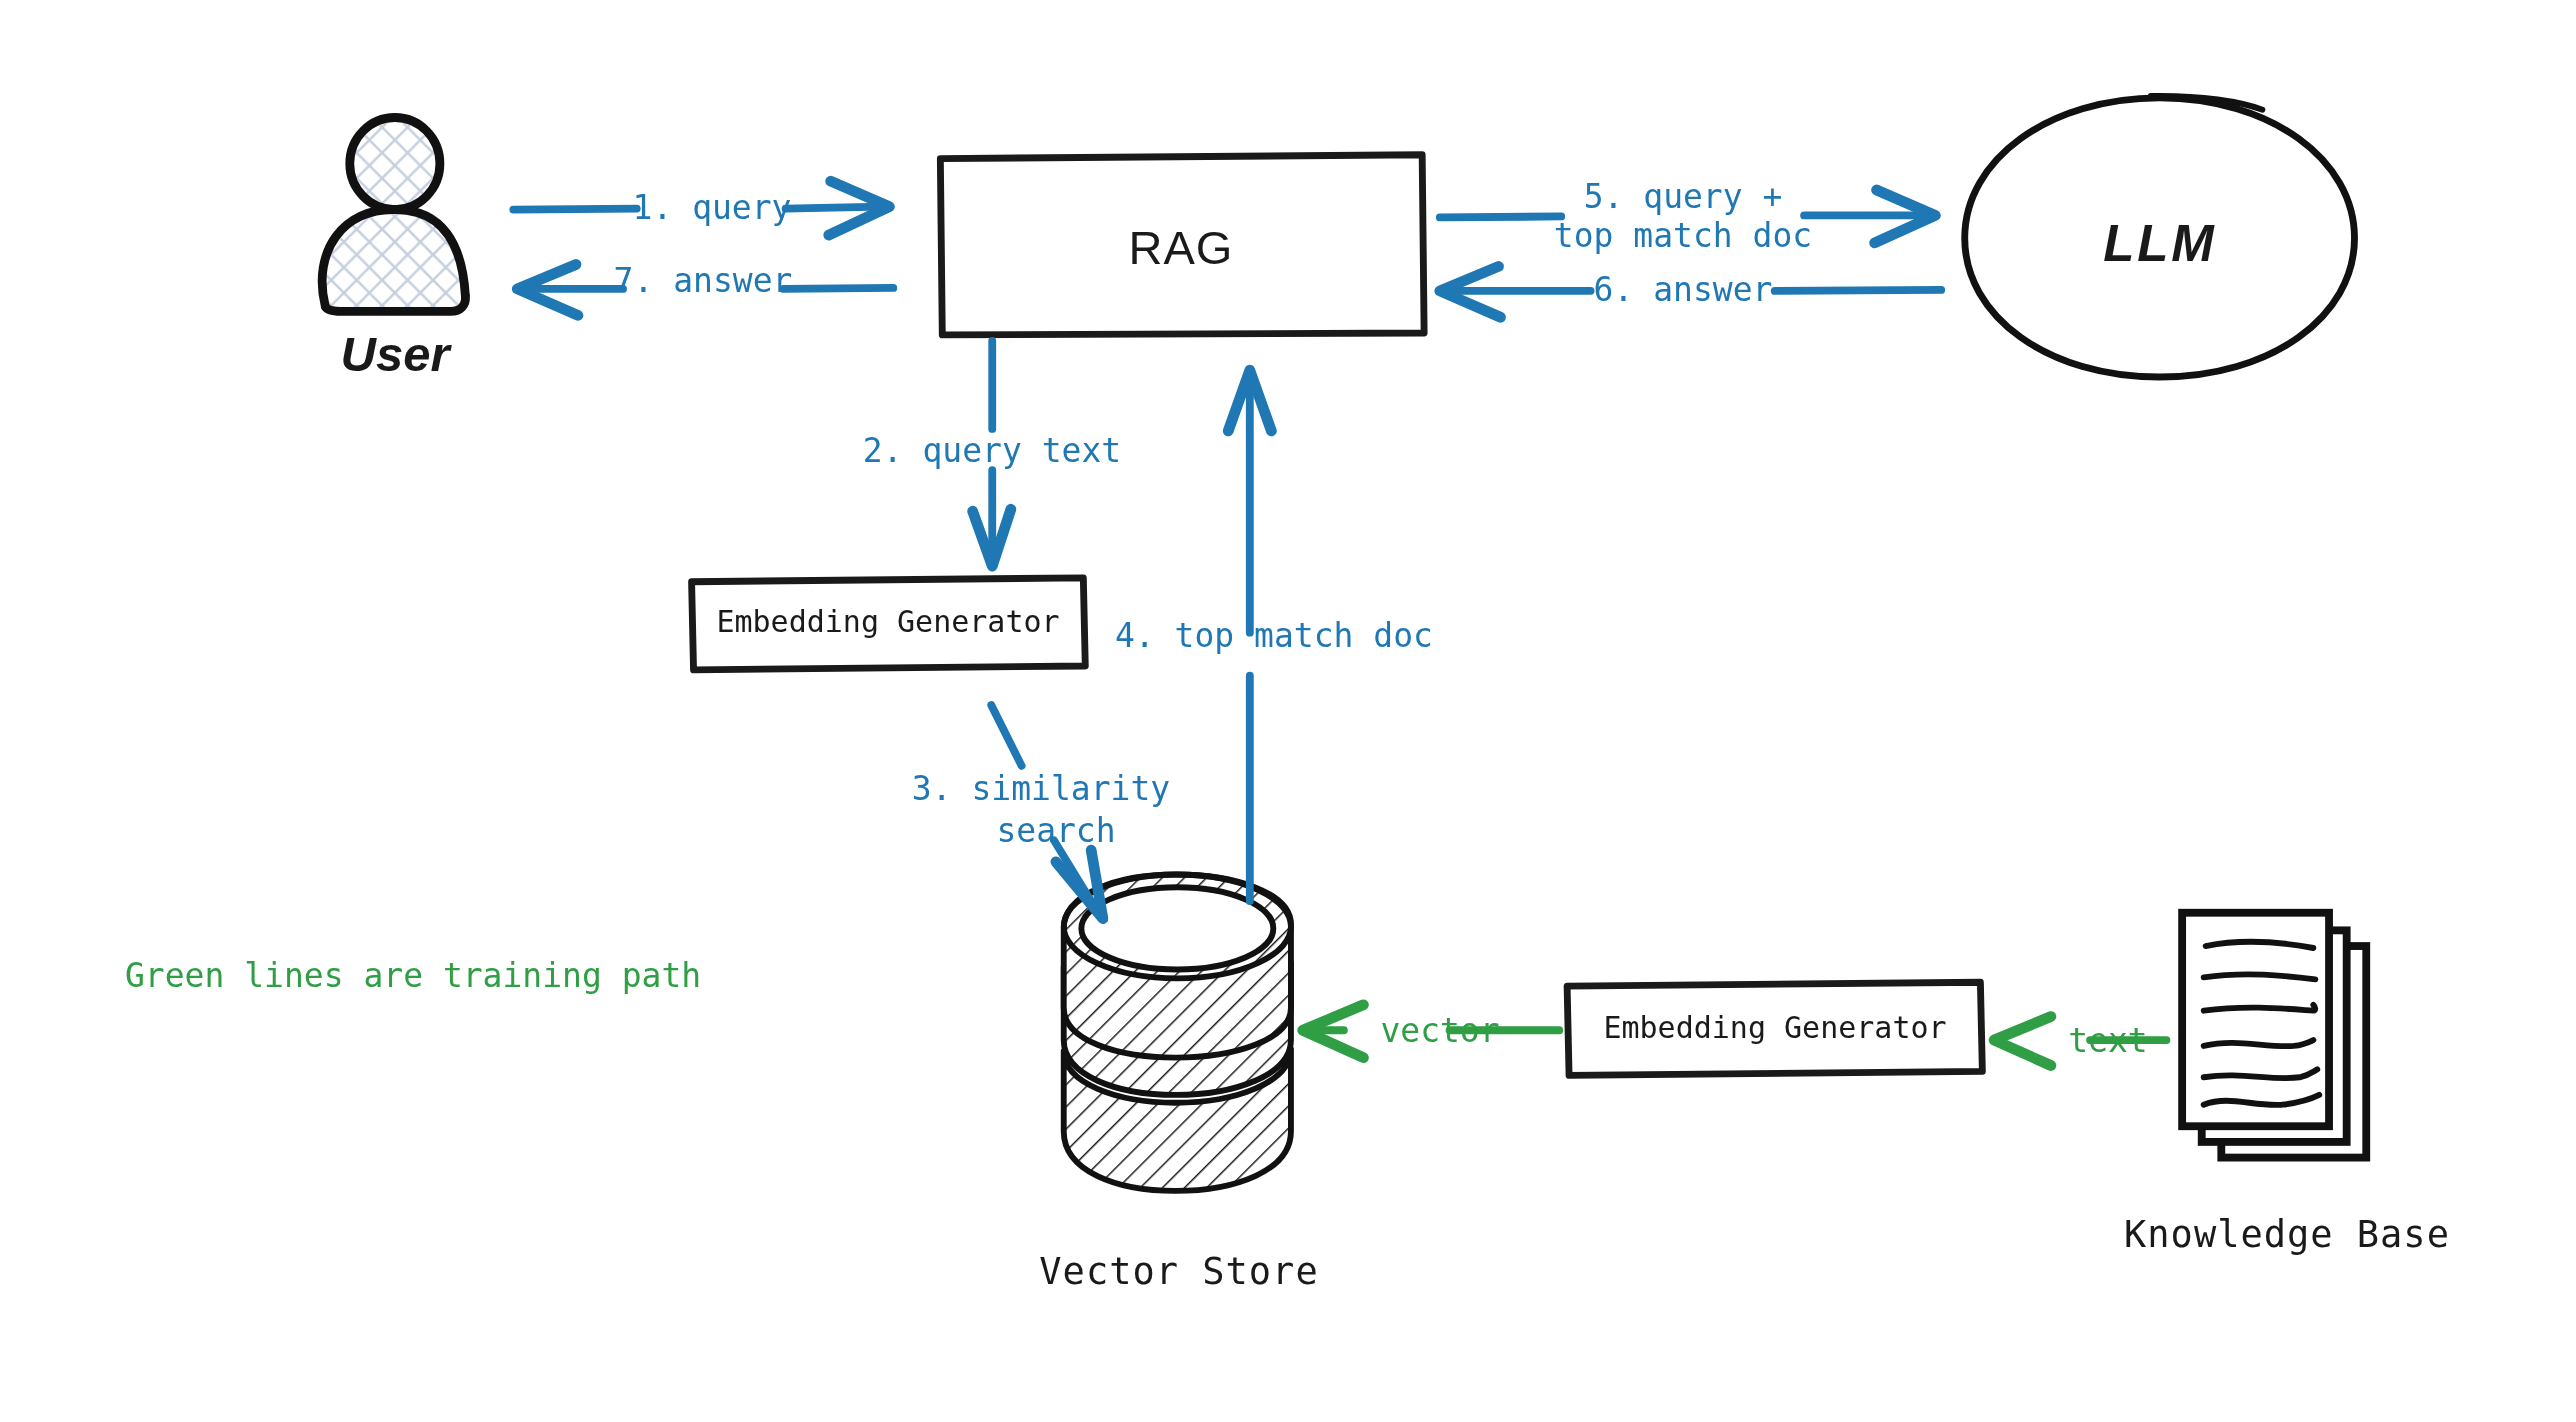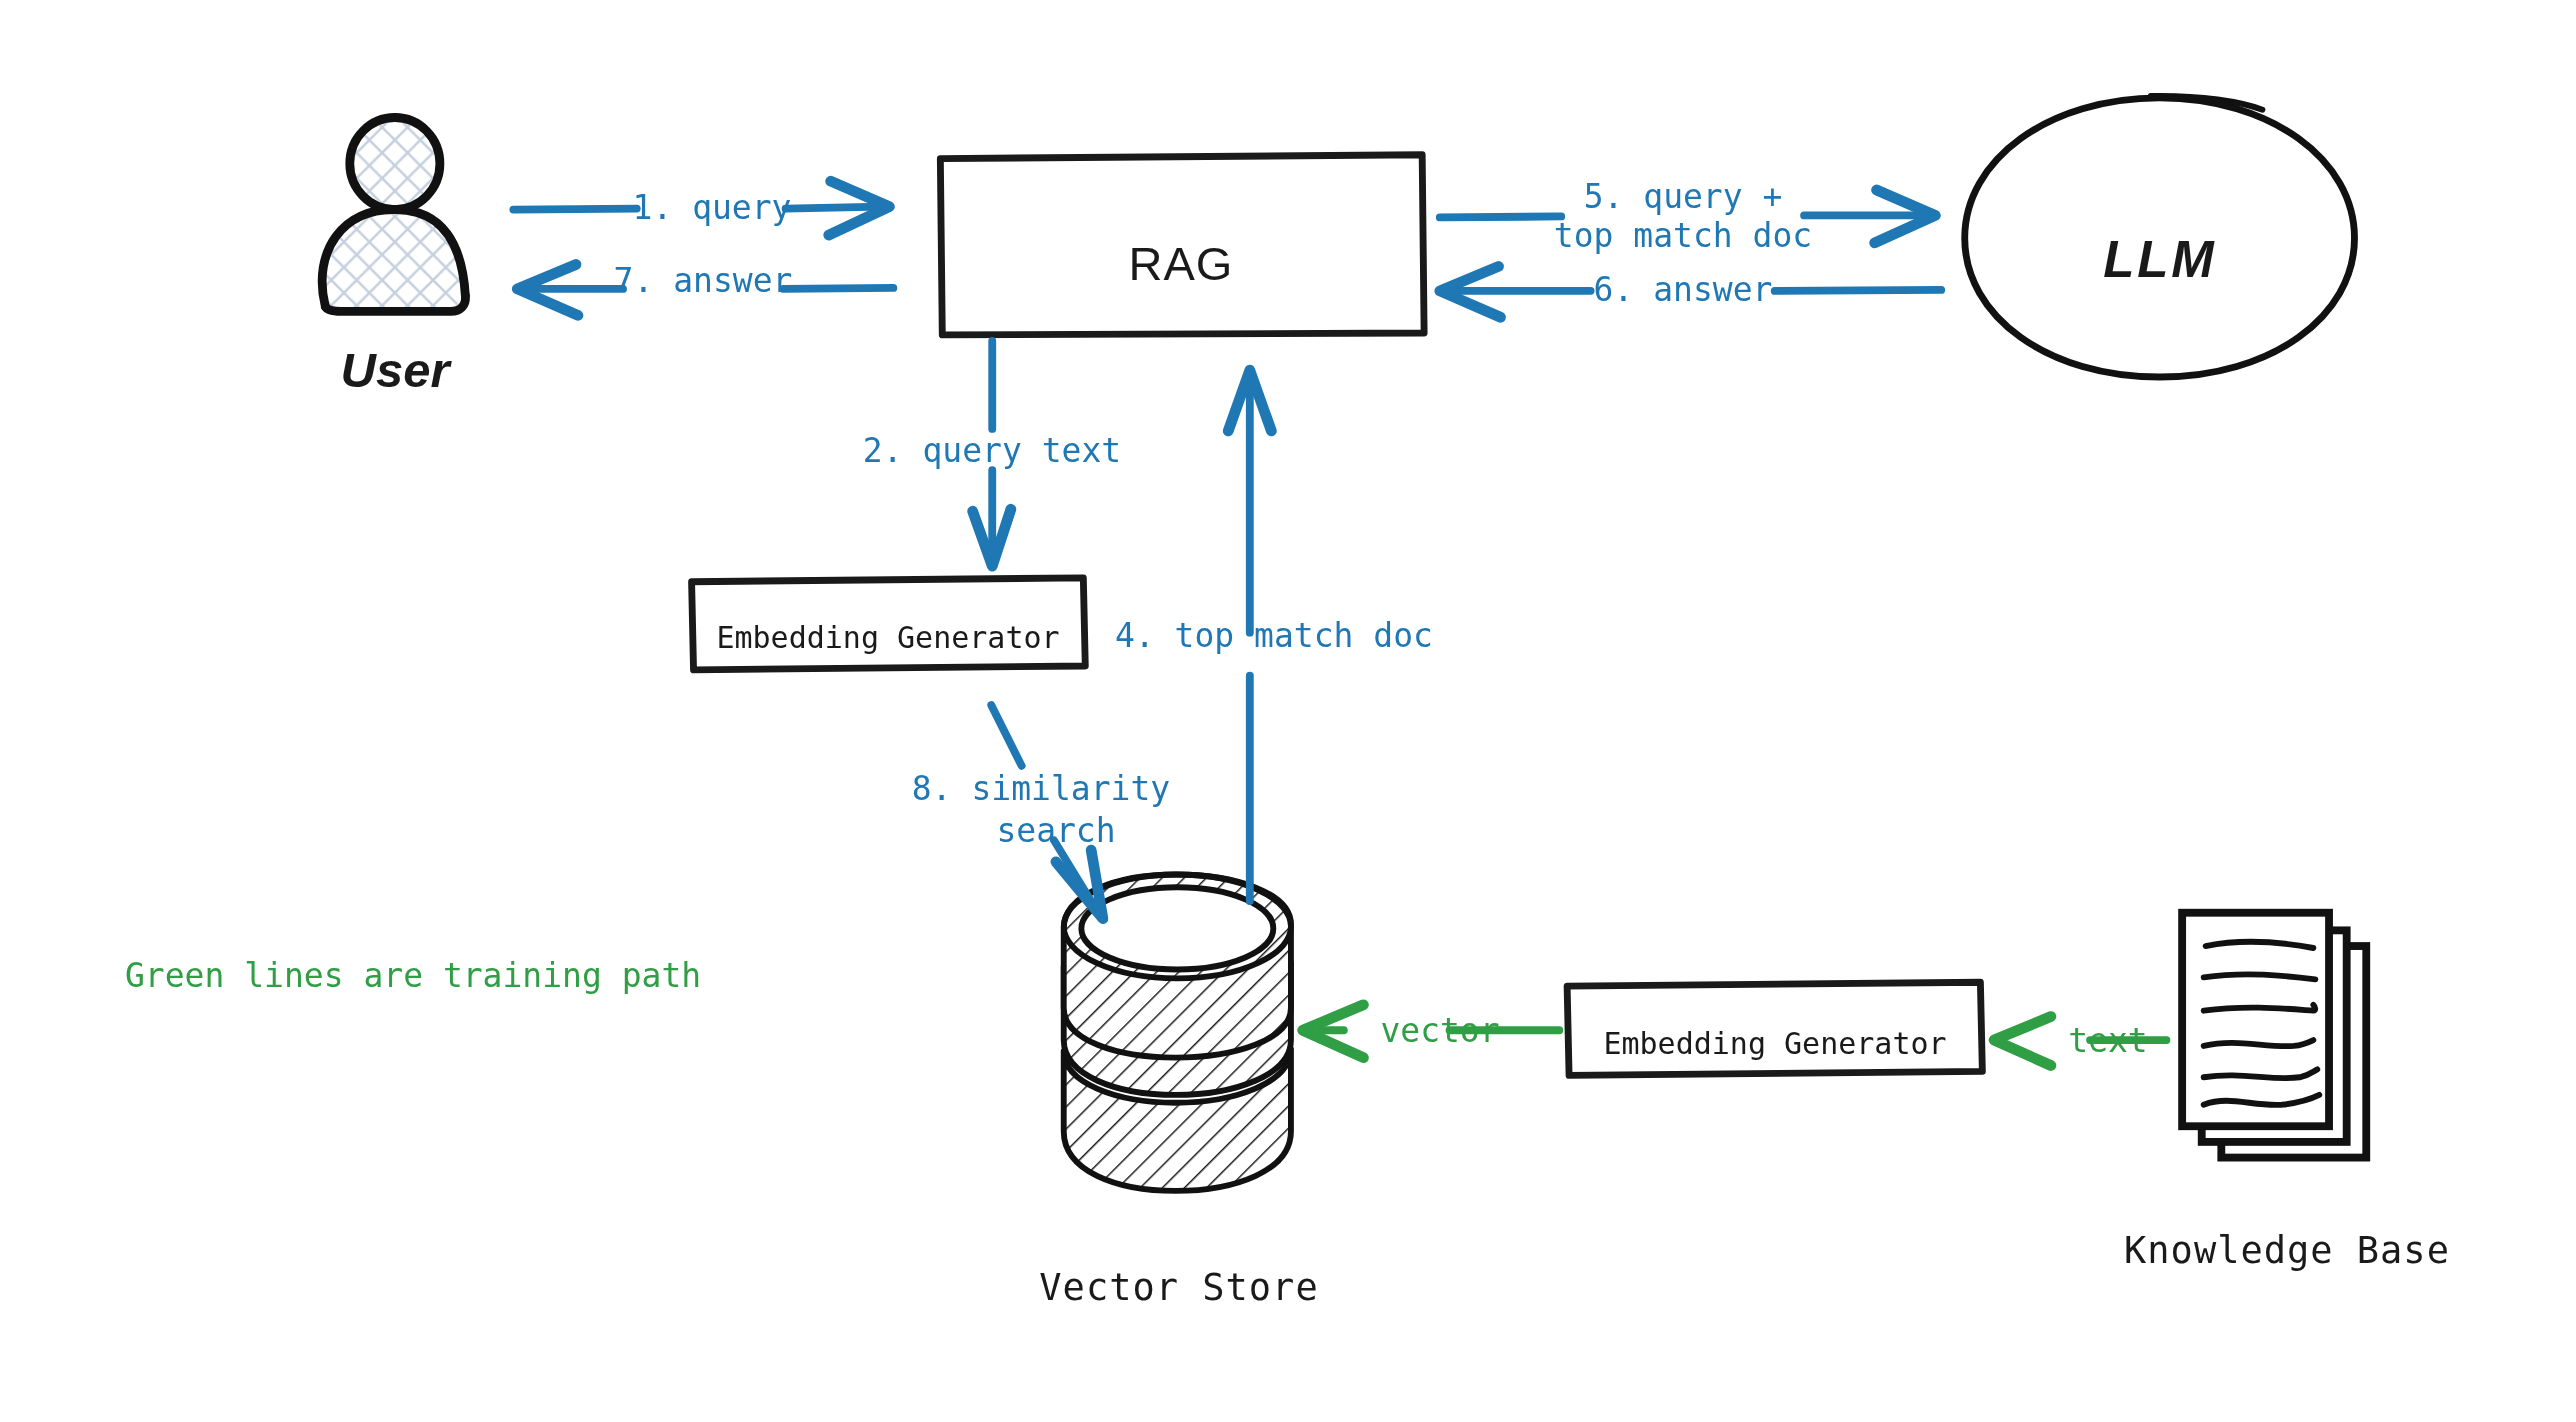"RAG" .black { margin-top: 16px -> none }
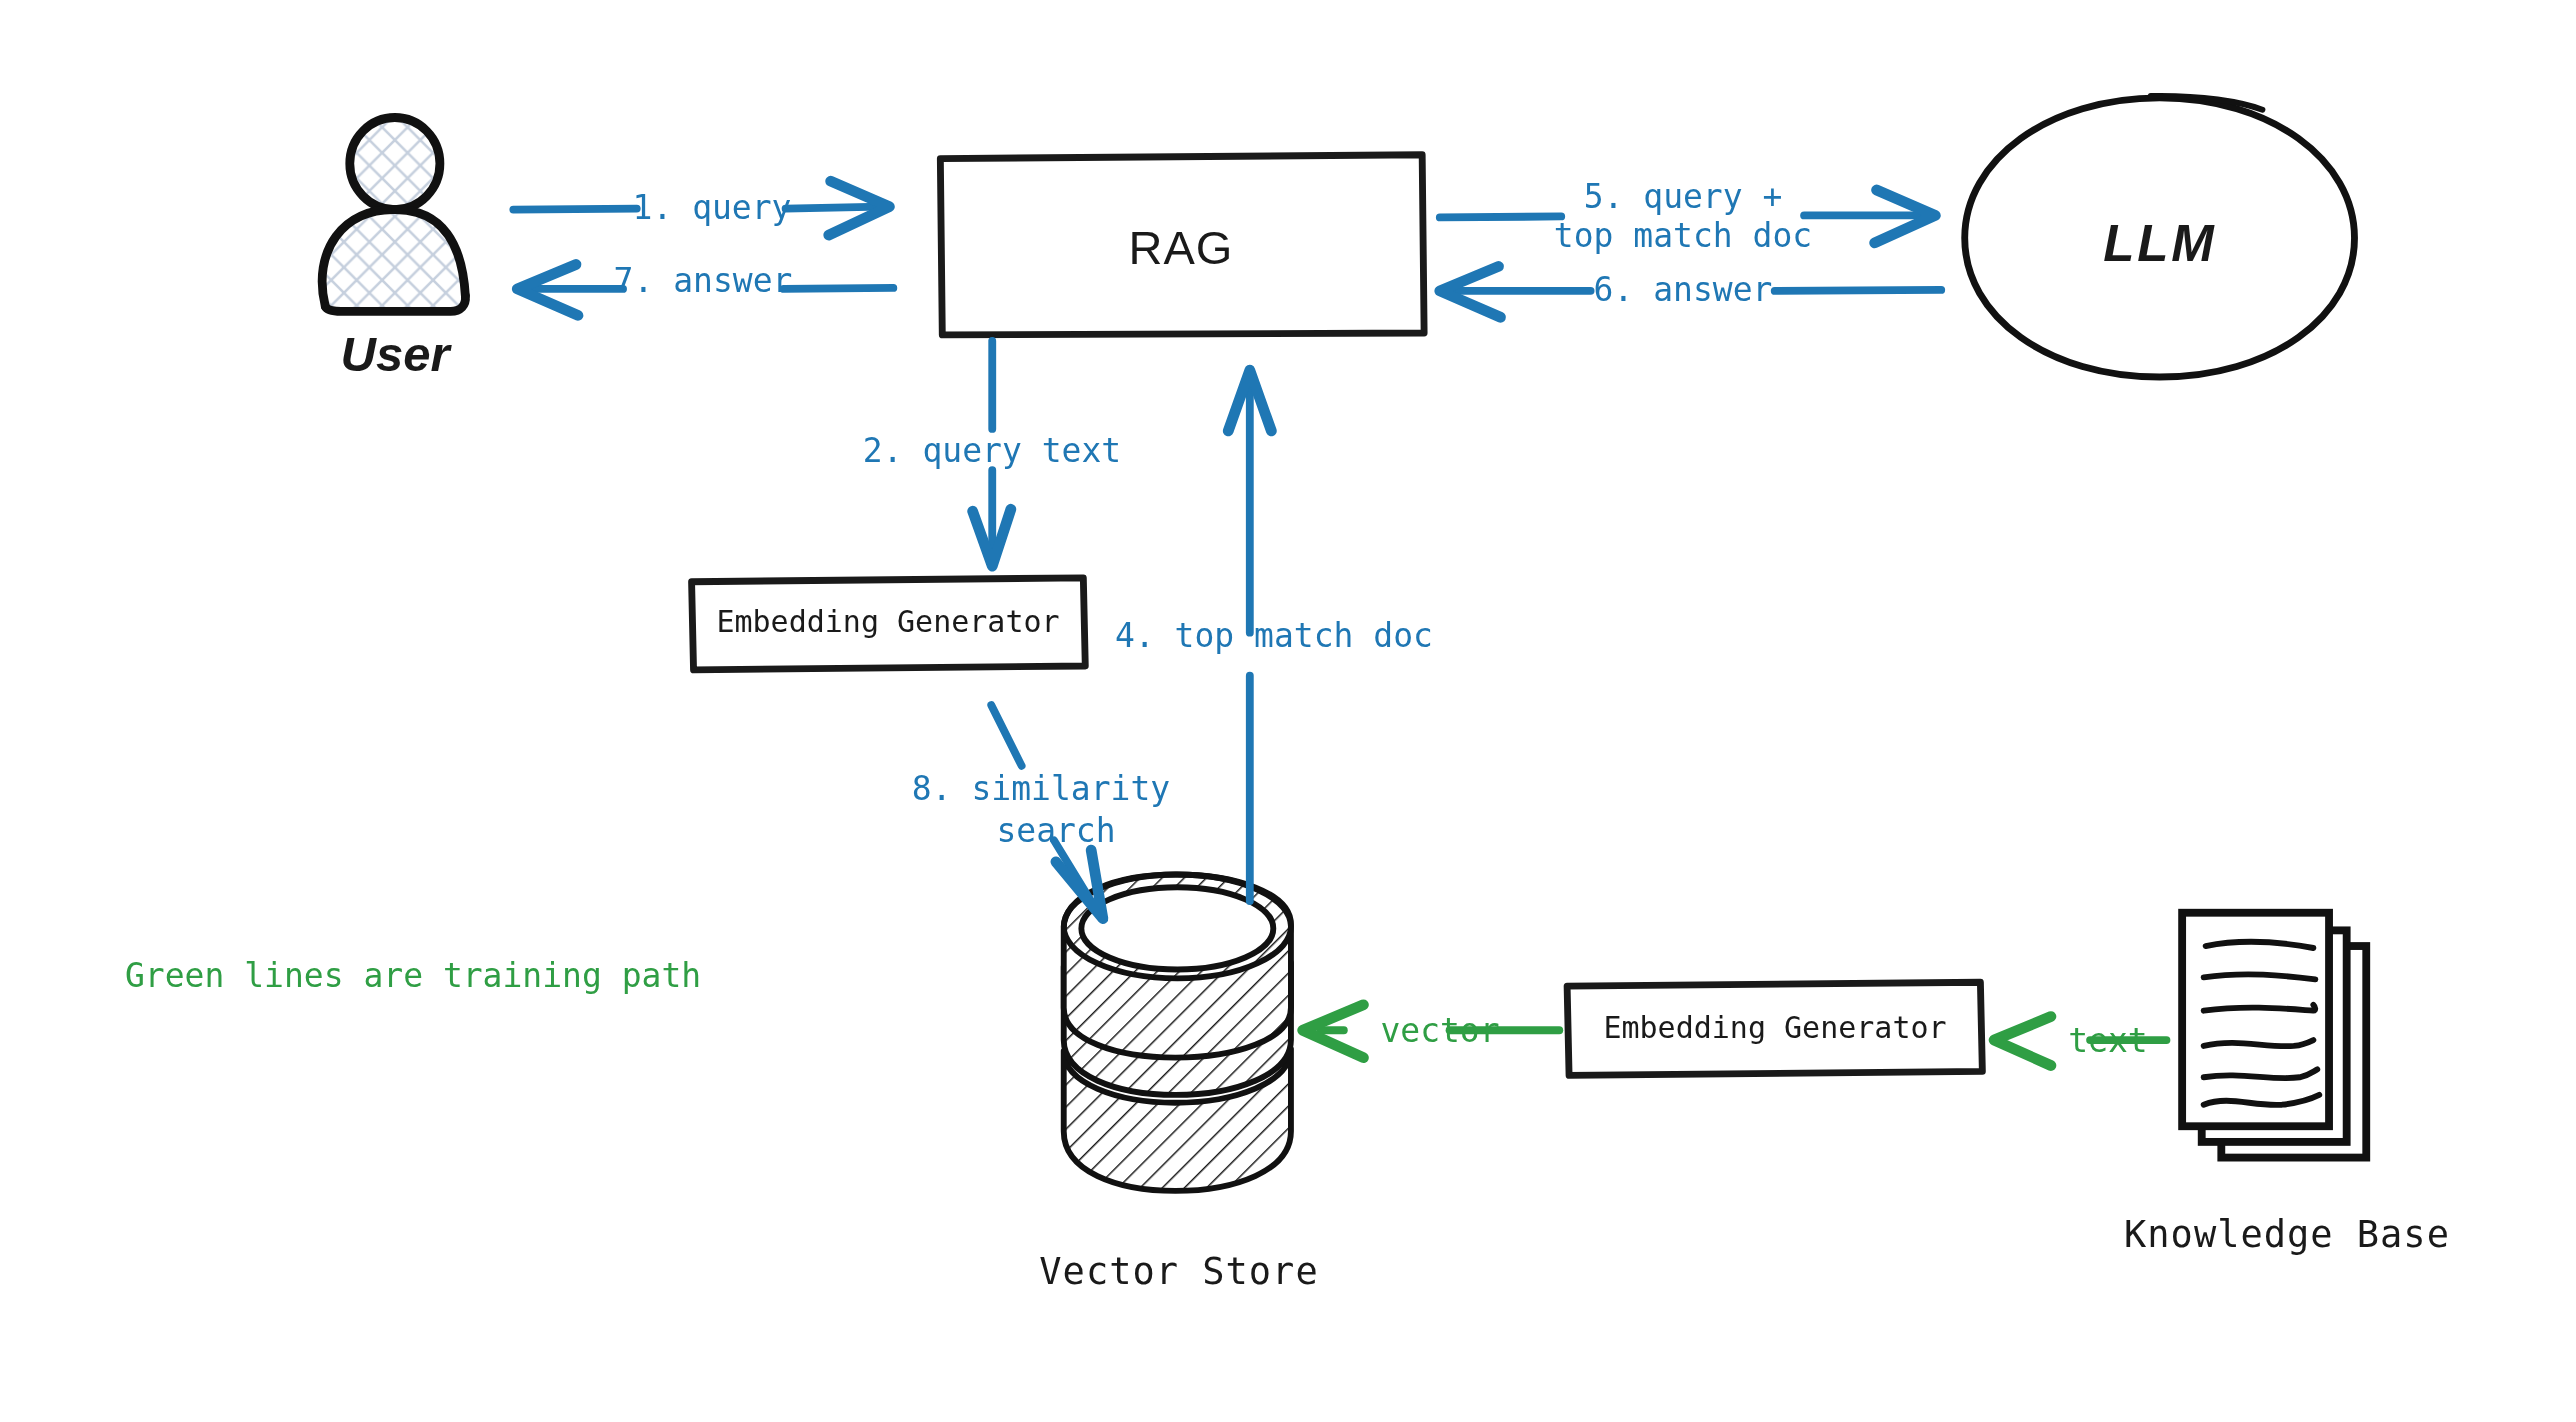"8. similarity" div.lbl { text: 8 -> 3 }
